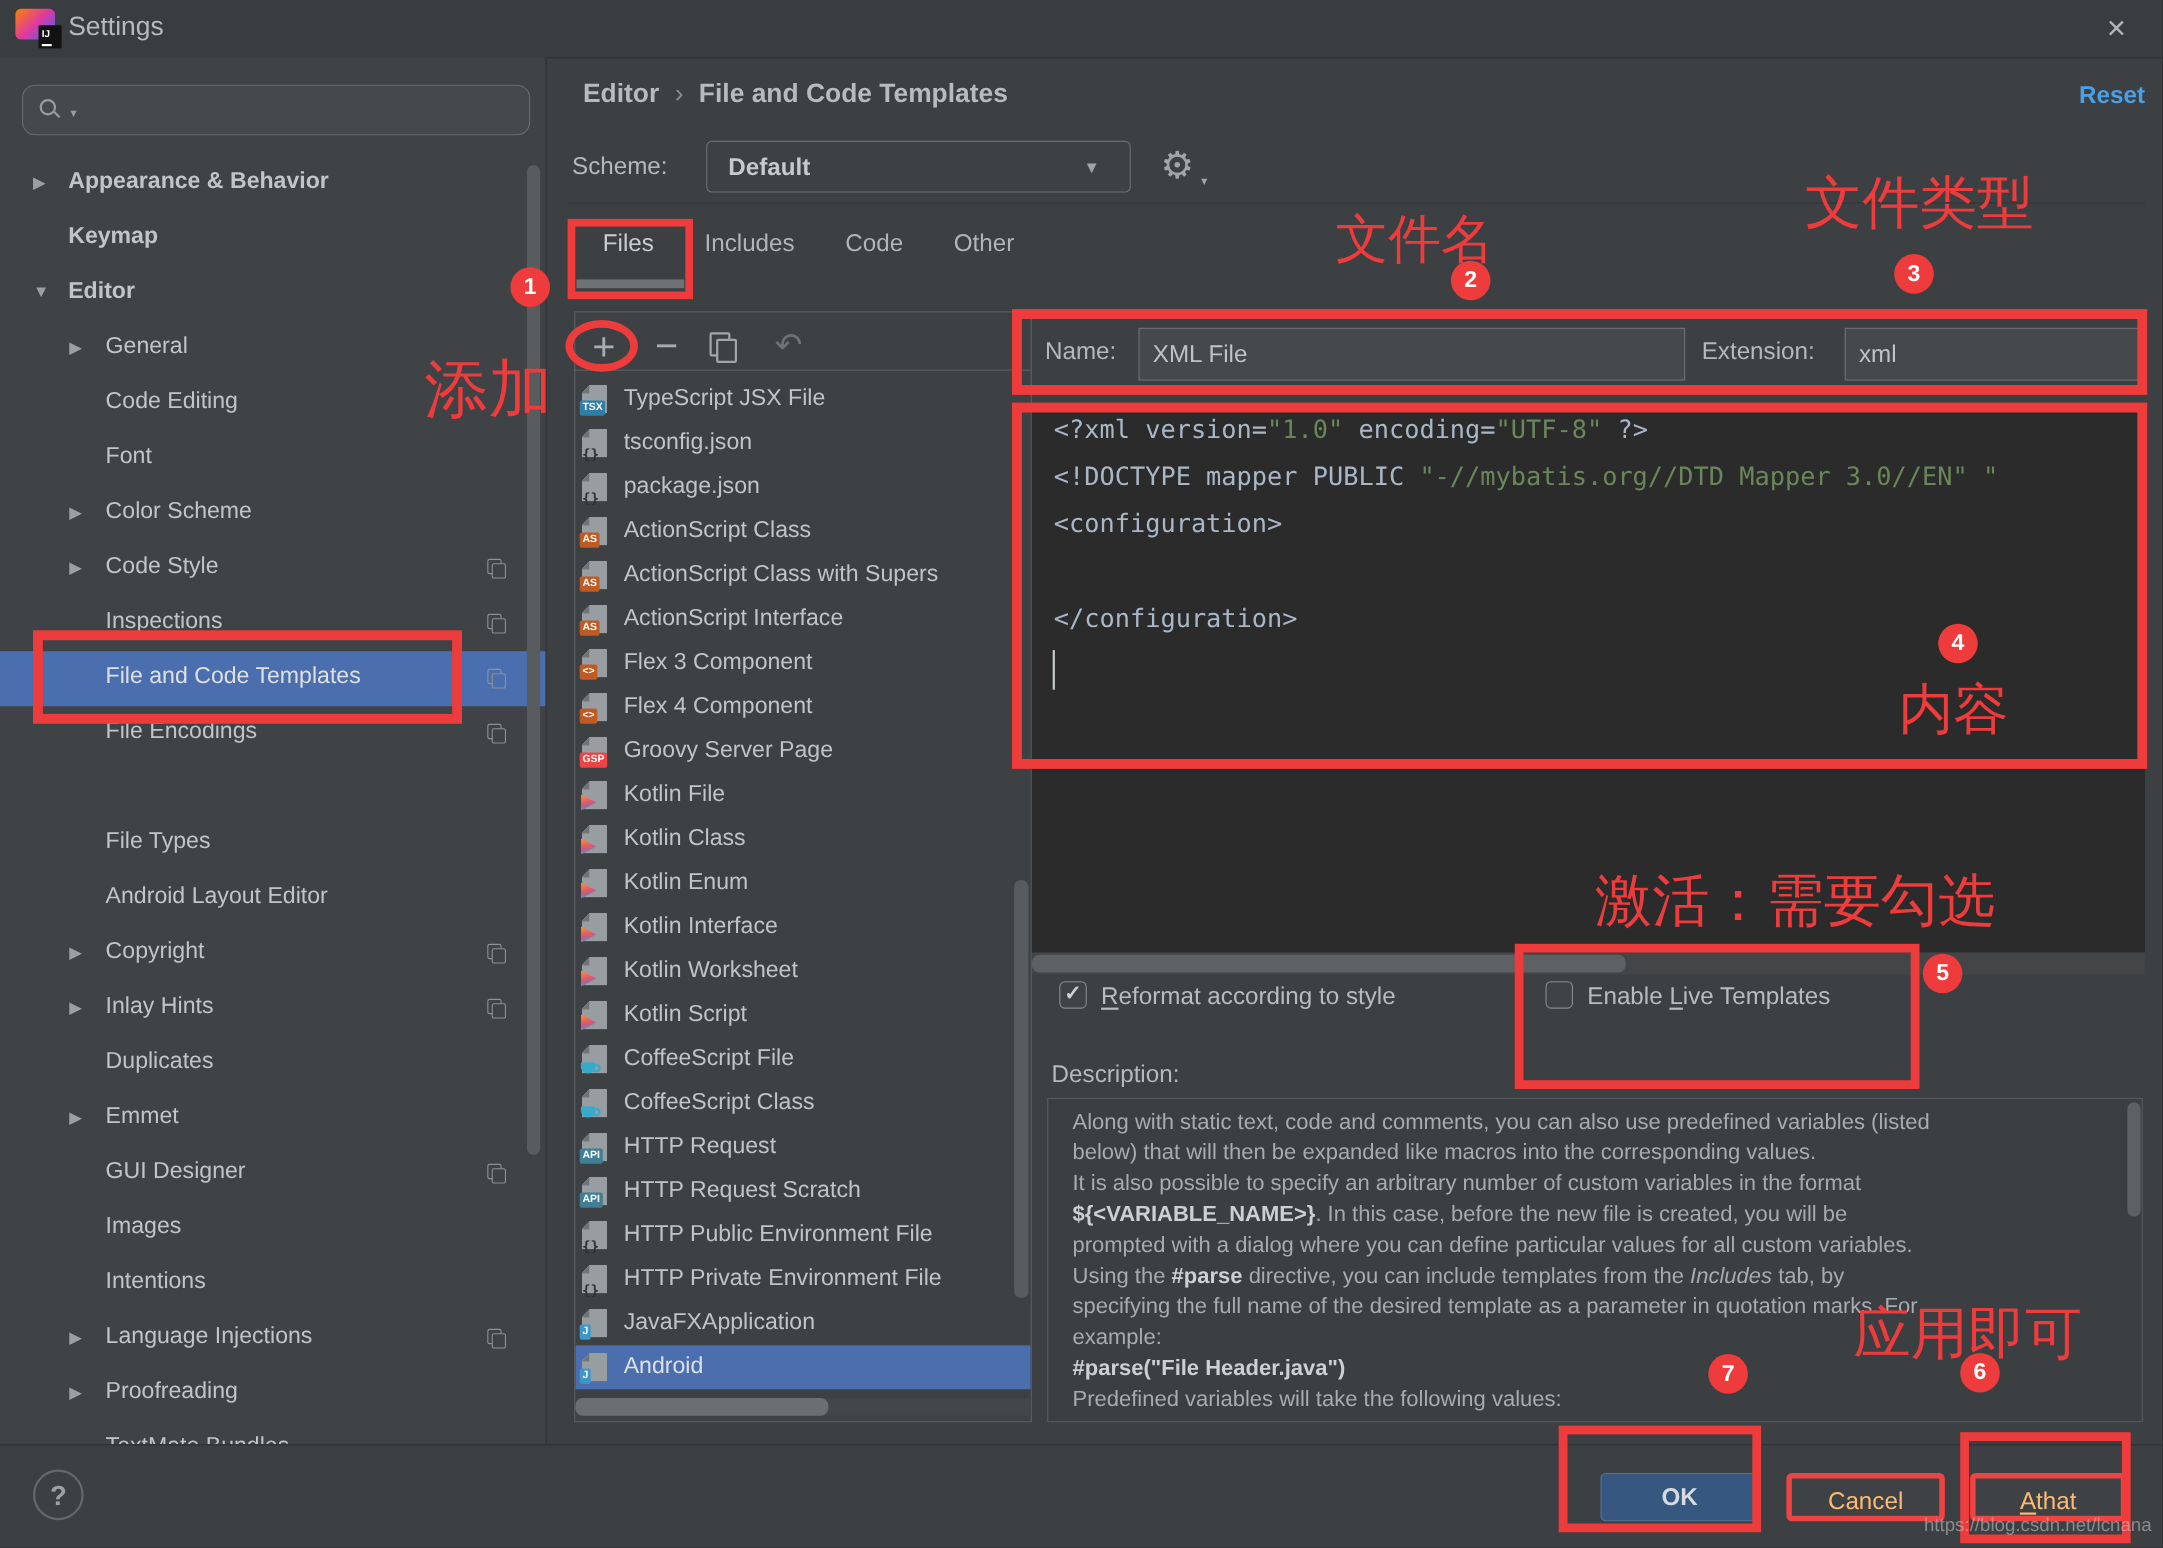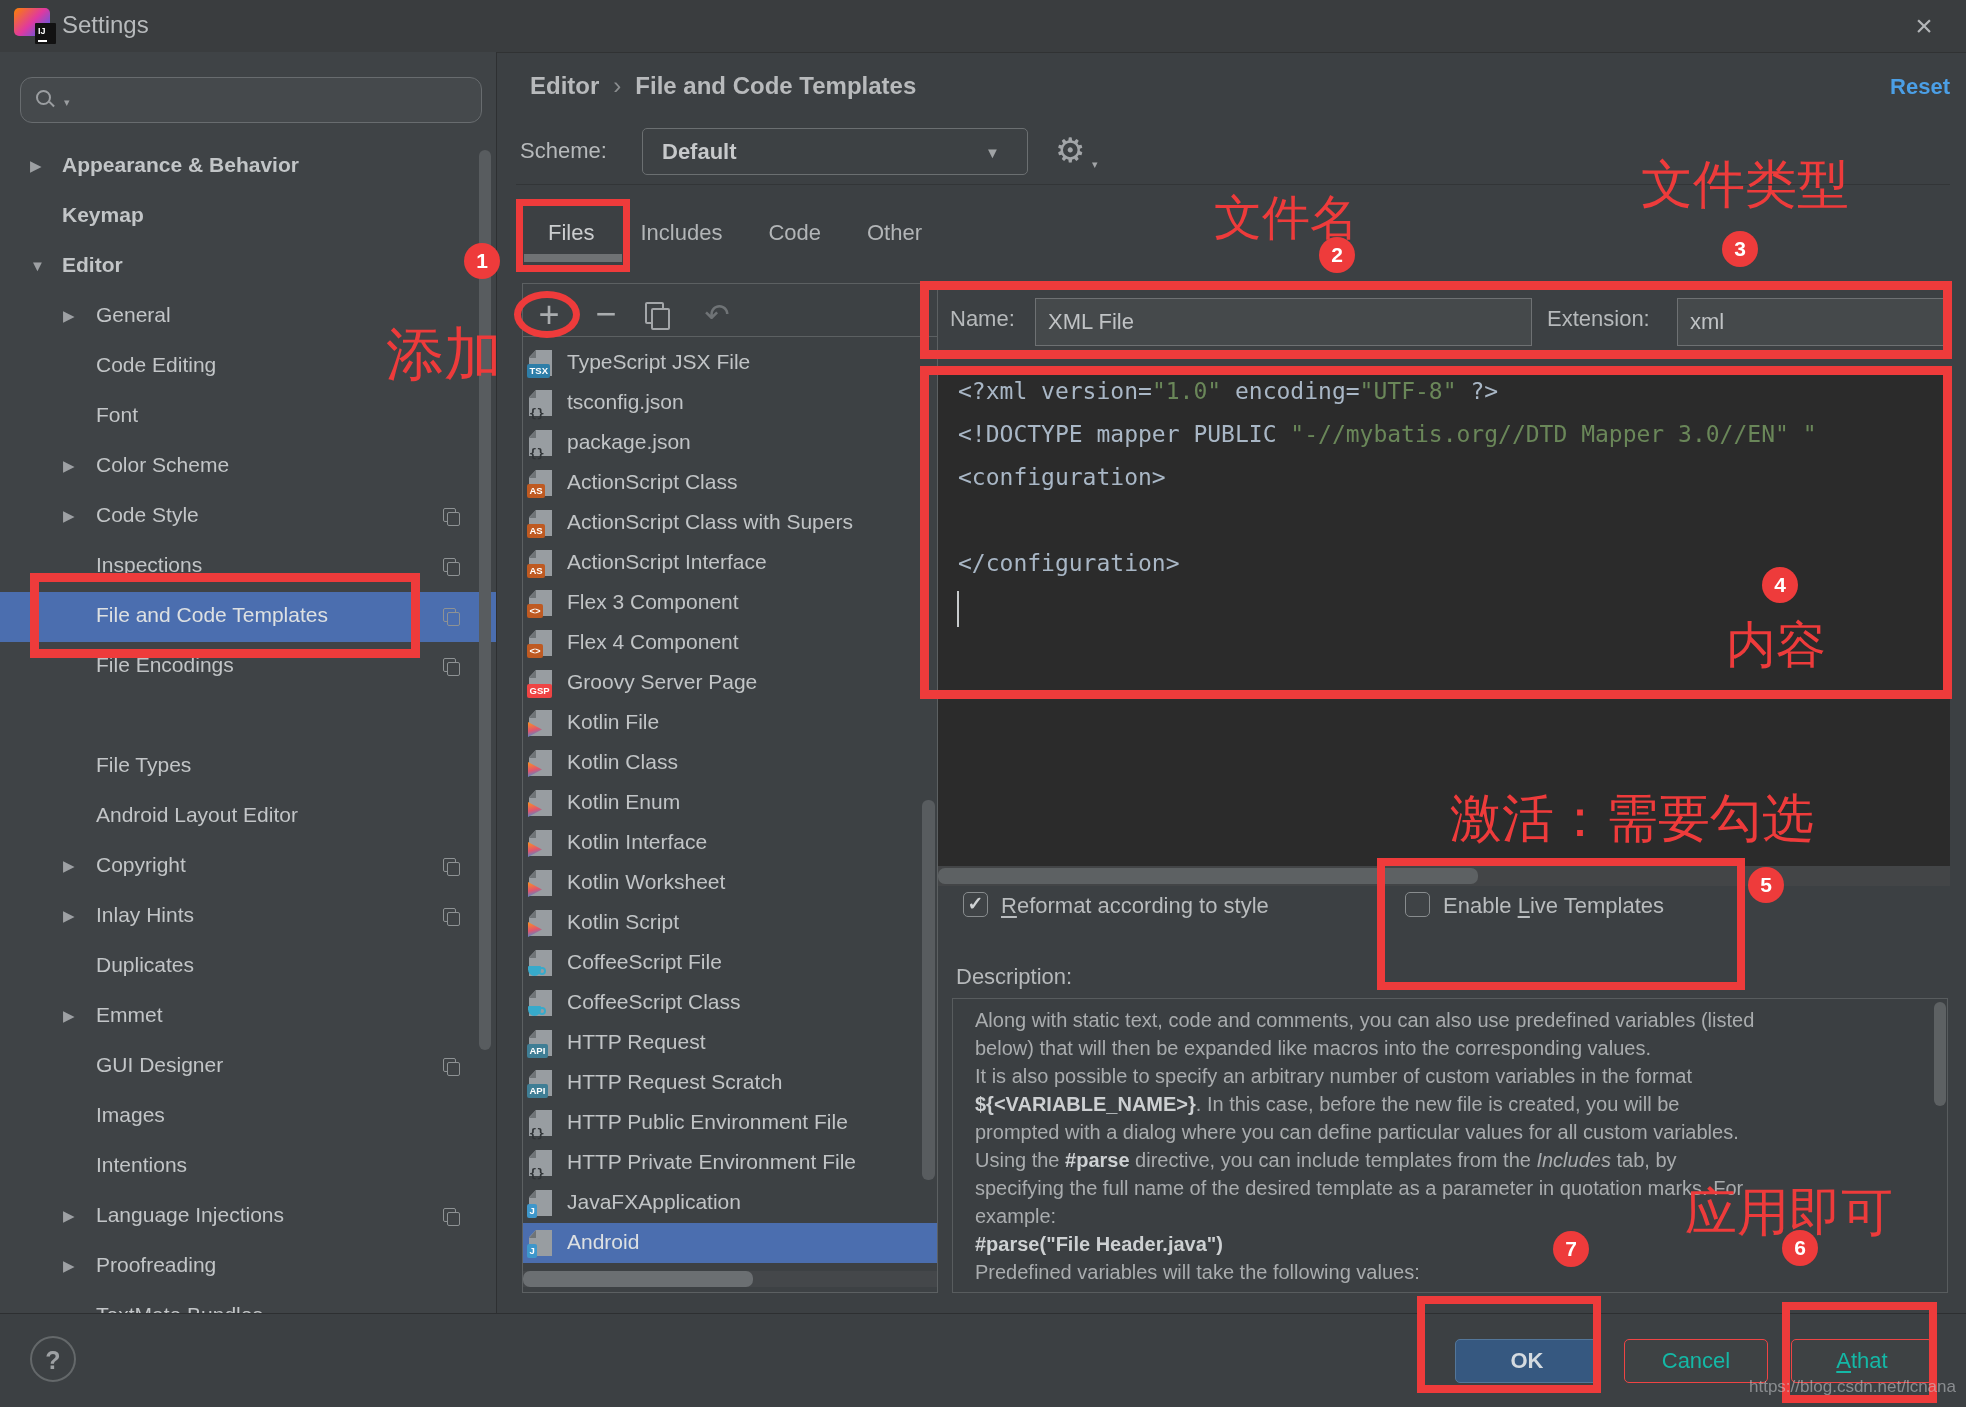"Files" .tabs { top: 220px -> 208px }
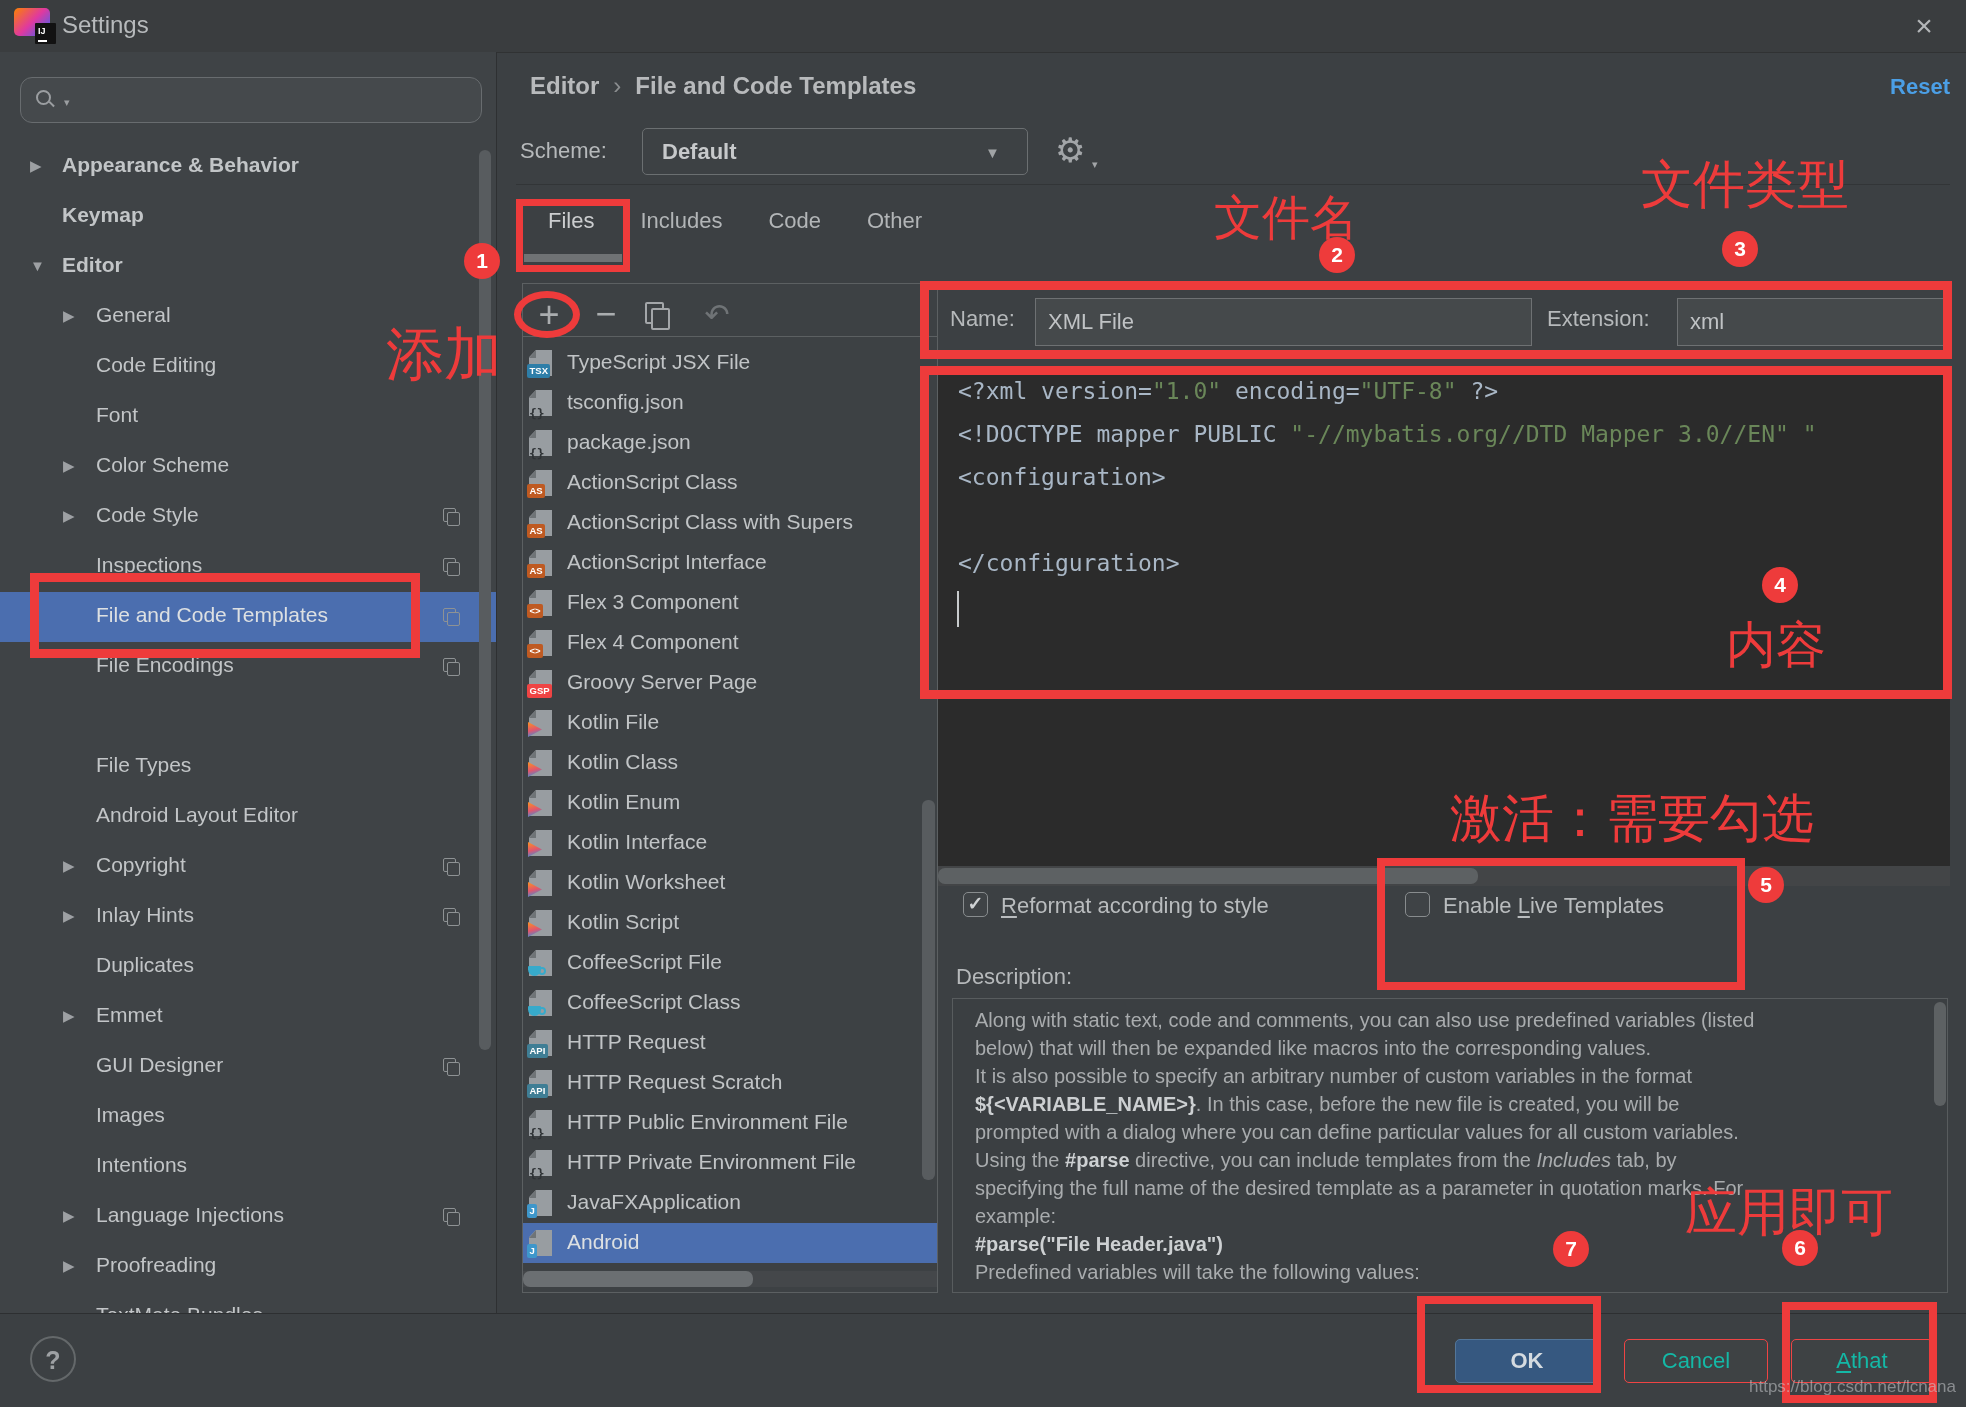"Cancel" .btn-plain { border: 1px solid #ef4444 -> 5px solid #ef4444; color: #14b8a6 -> #fdba74 }
